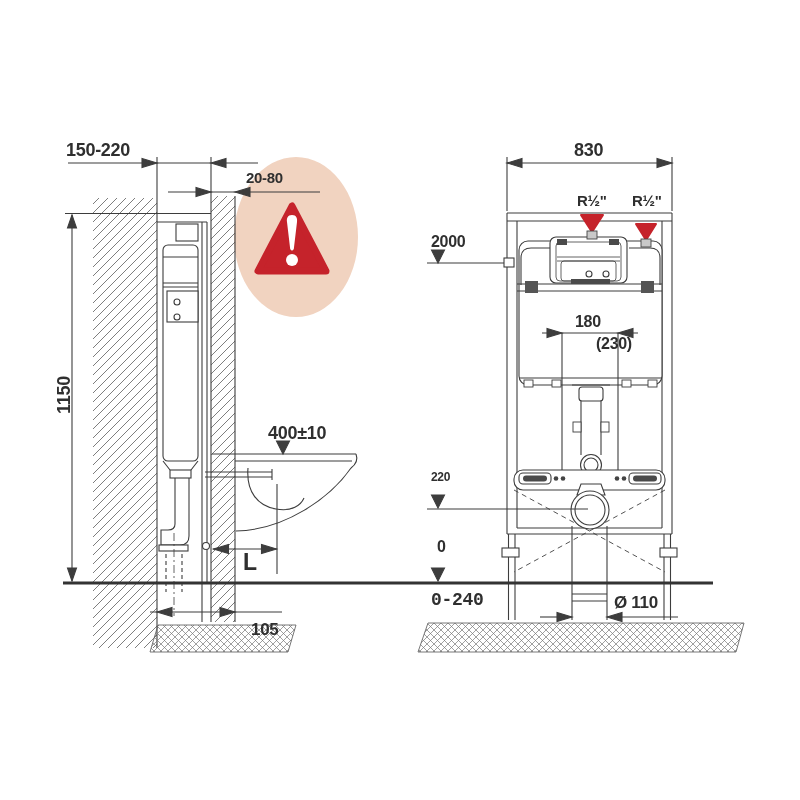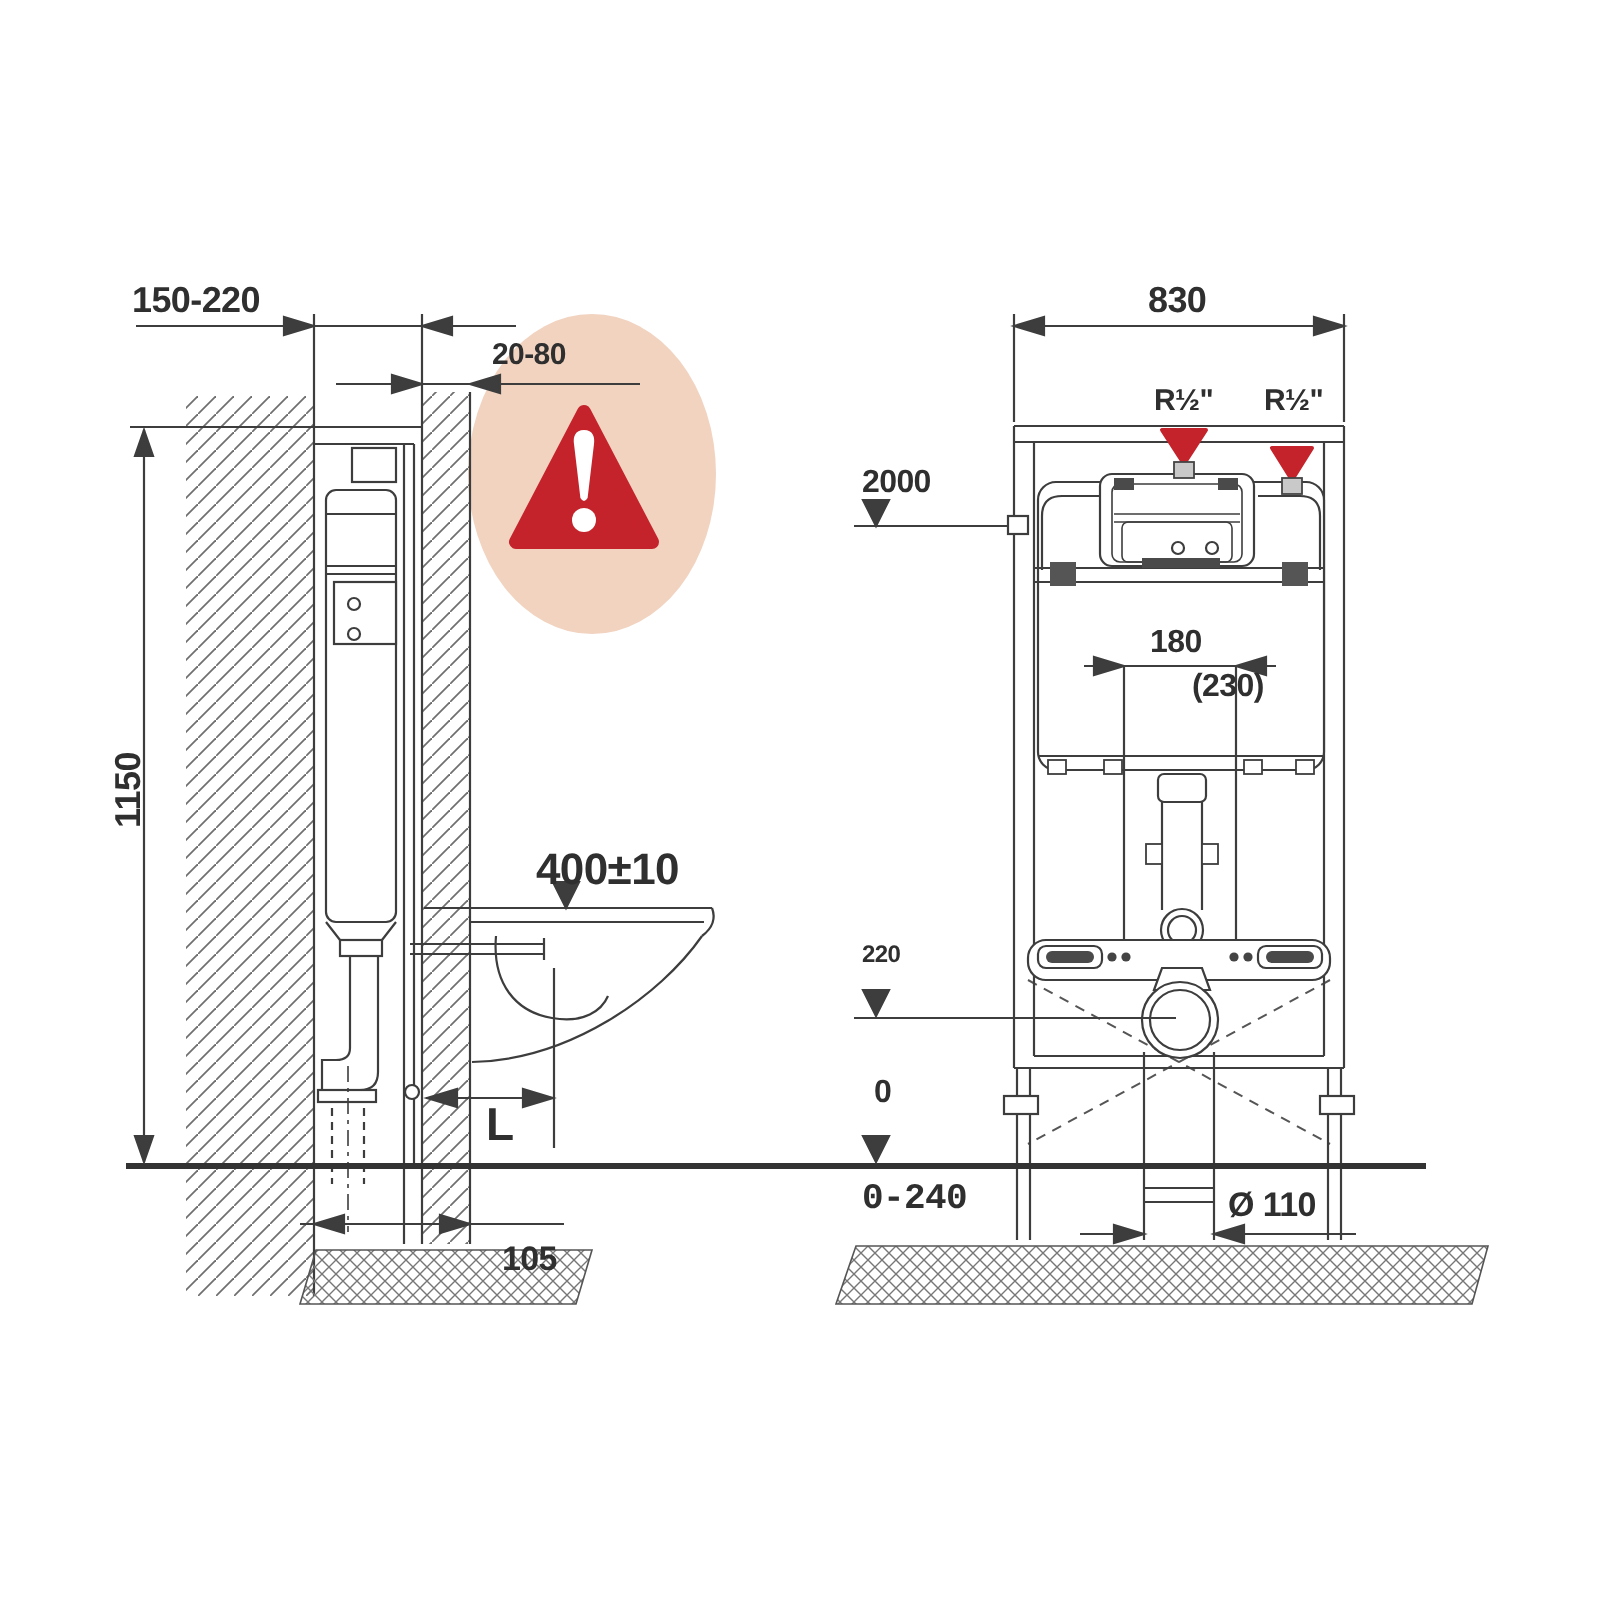"400±10" div.lbl { font-size: 22px -> 18px }
